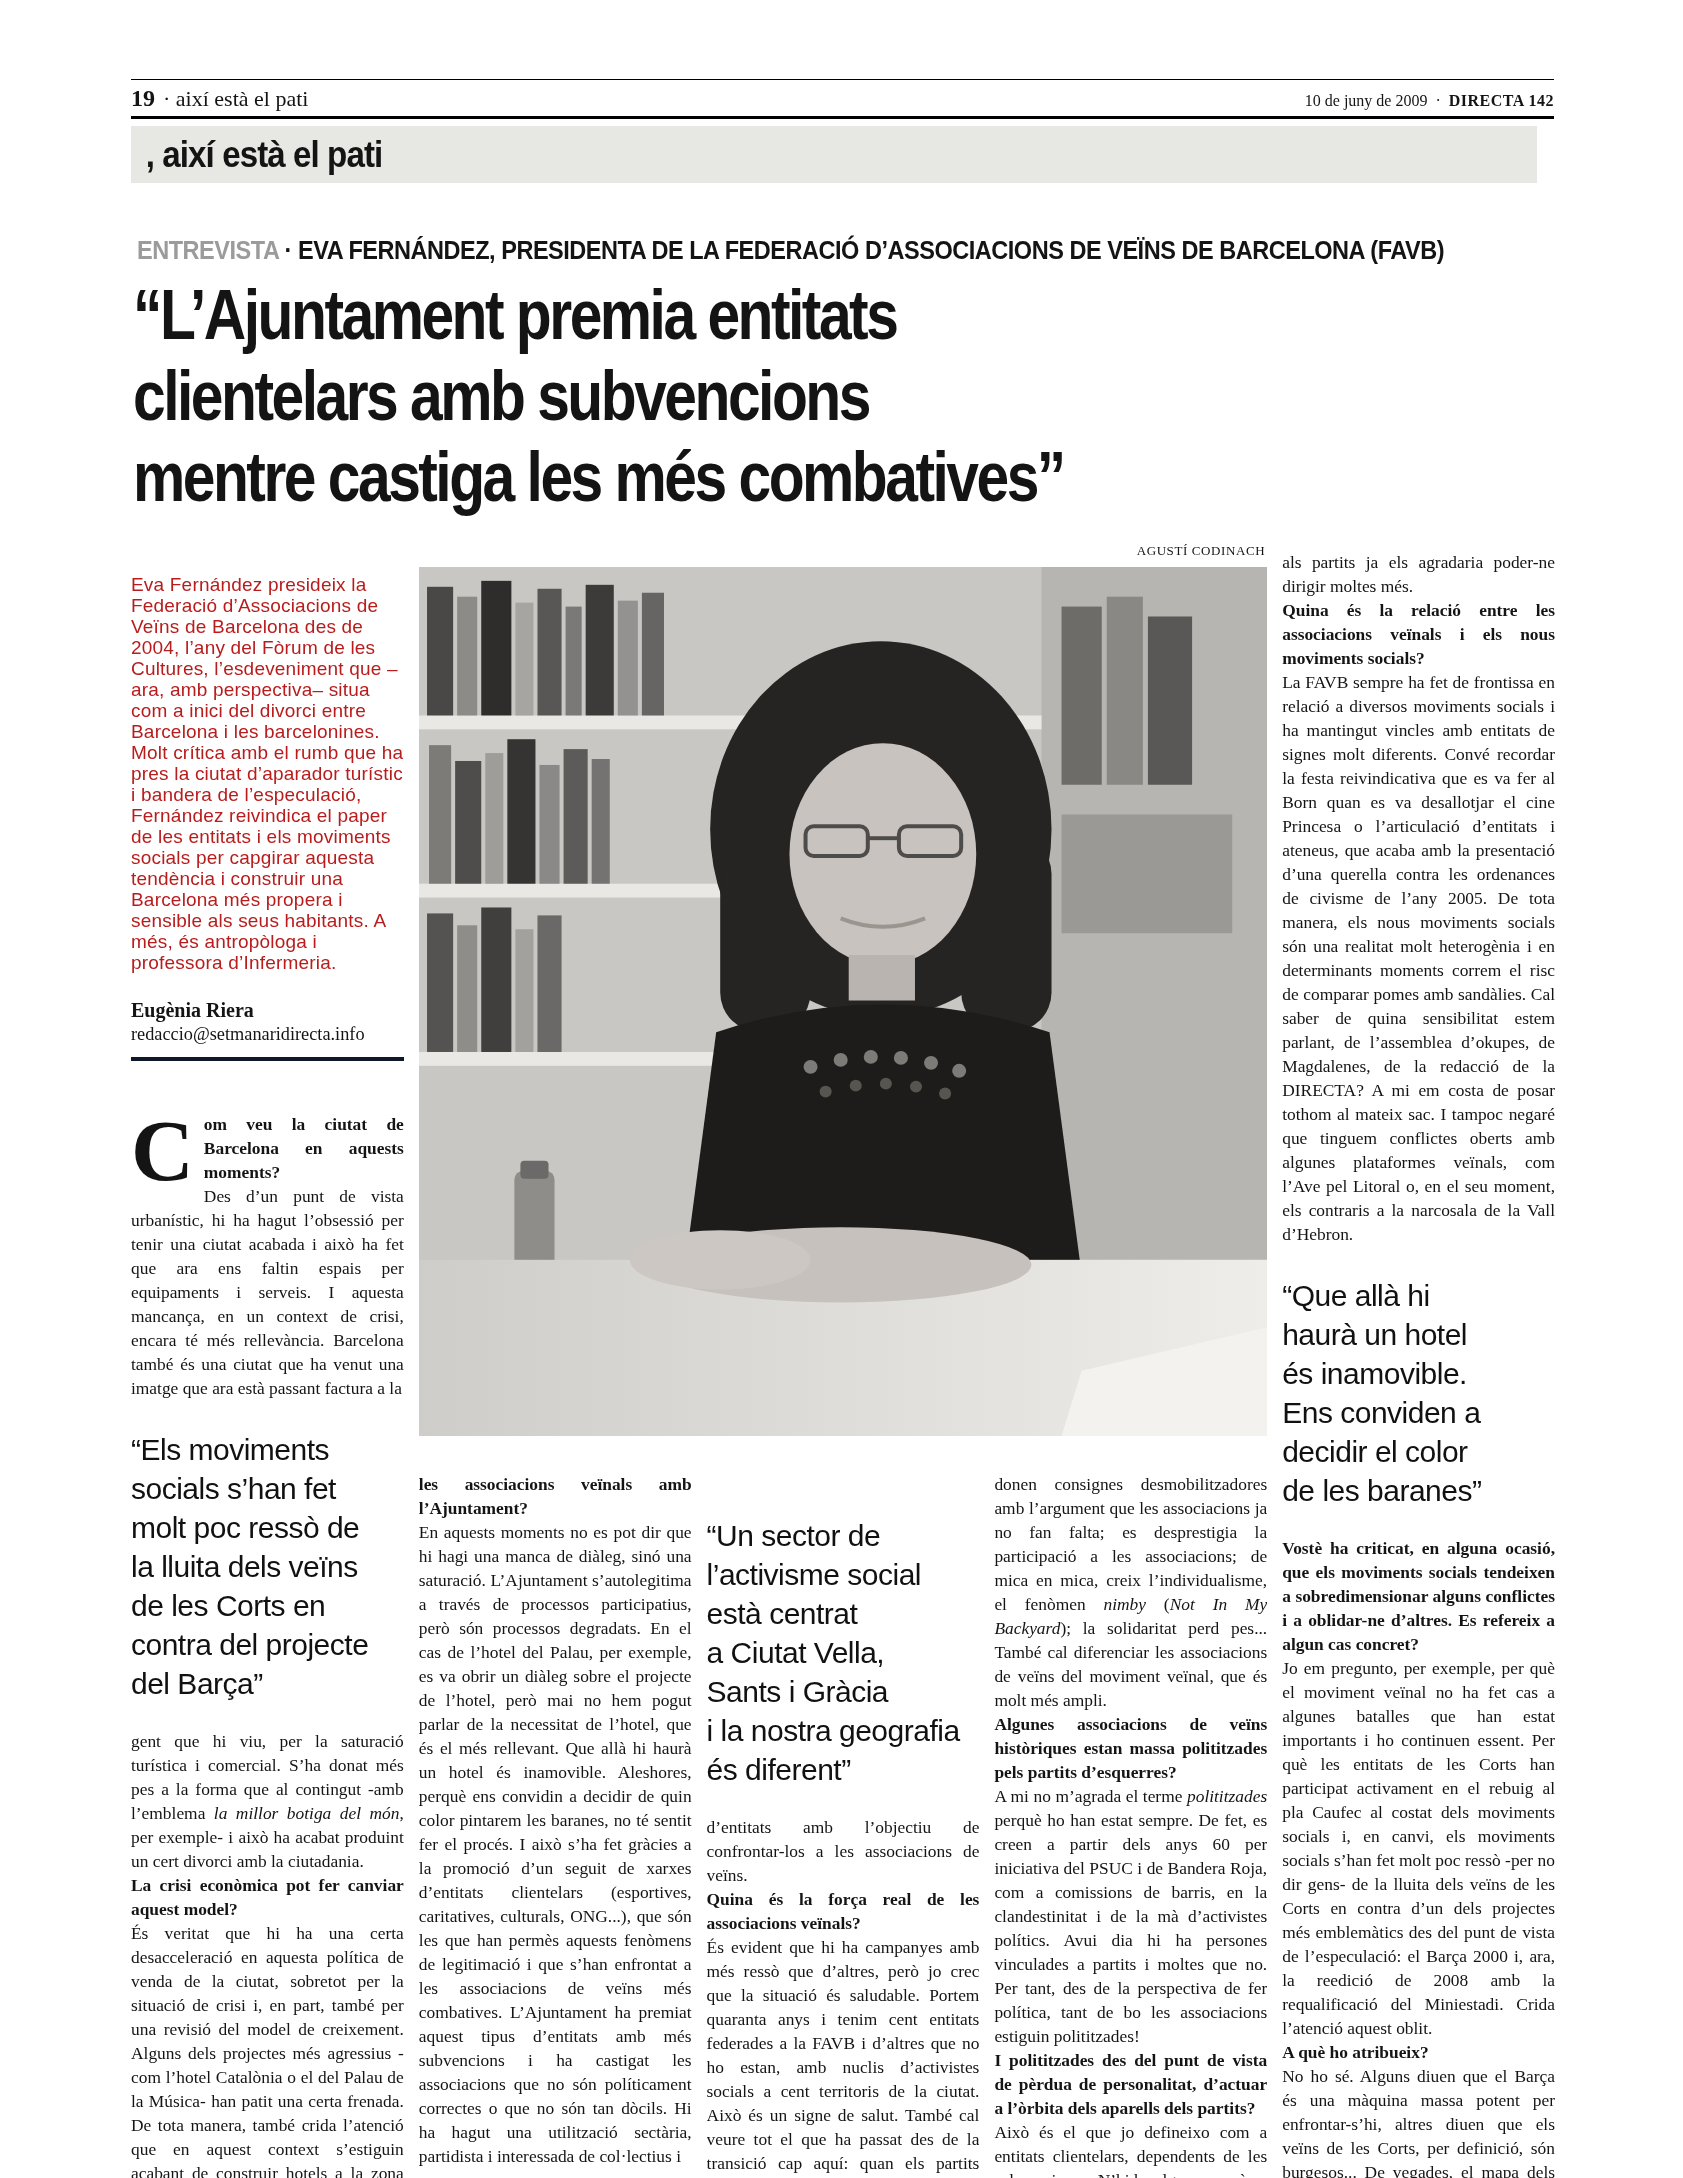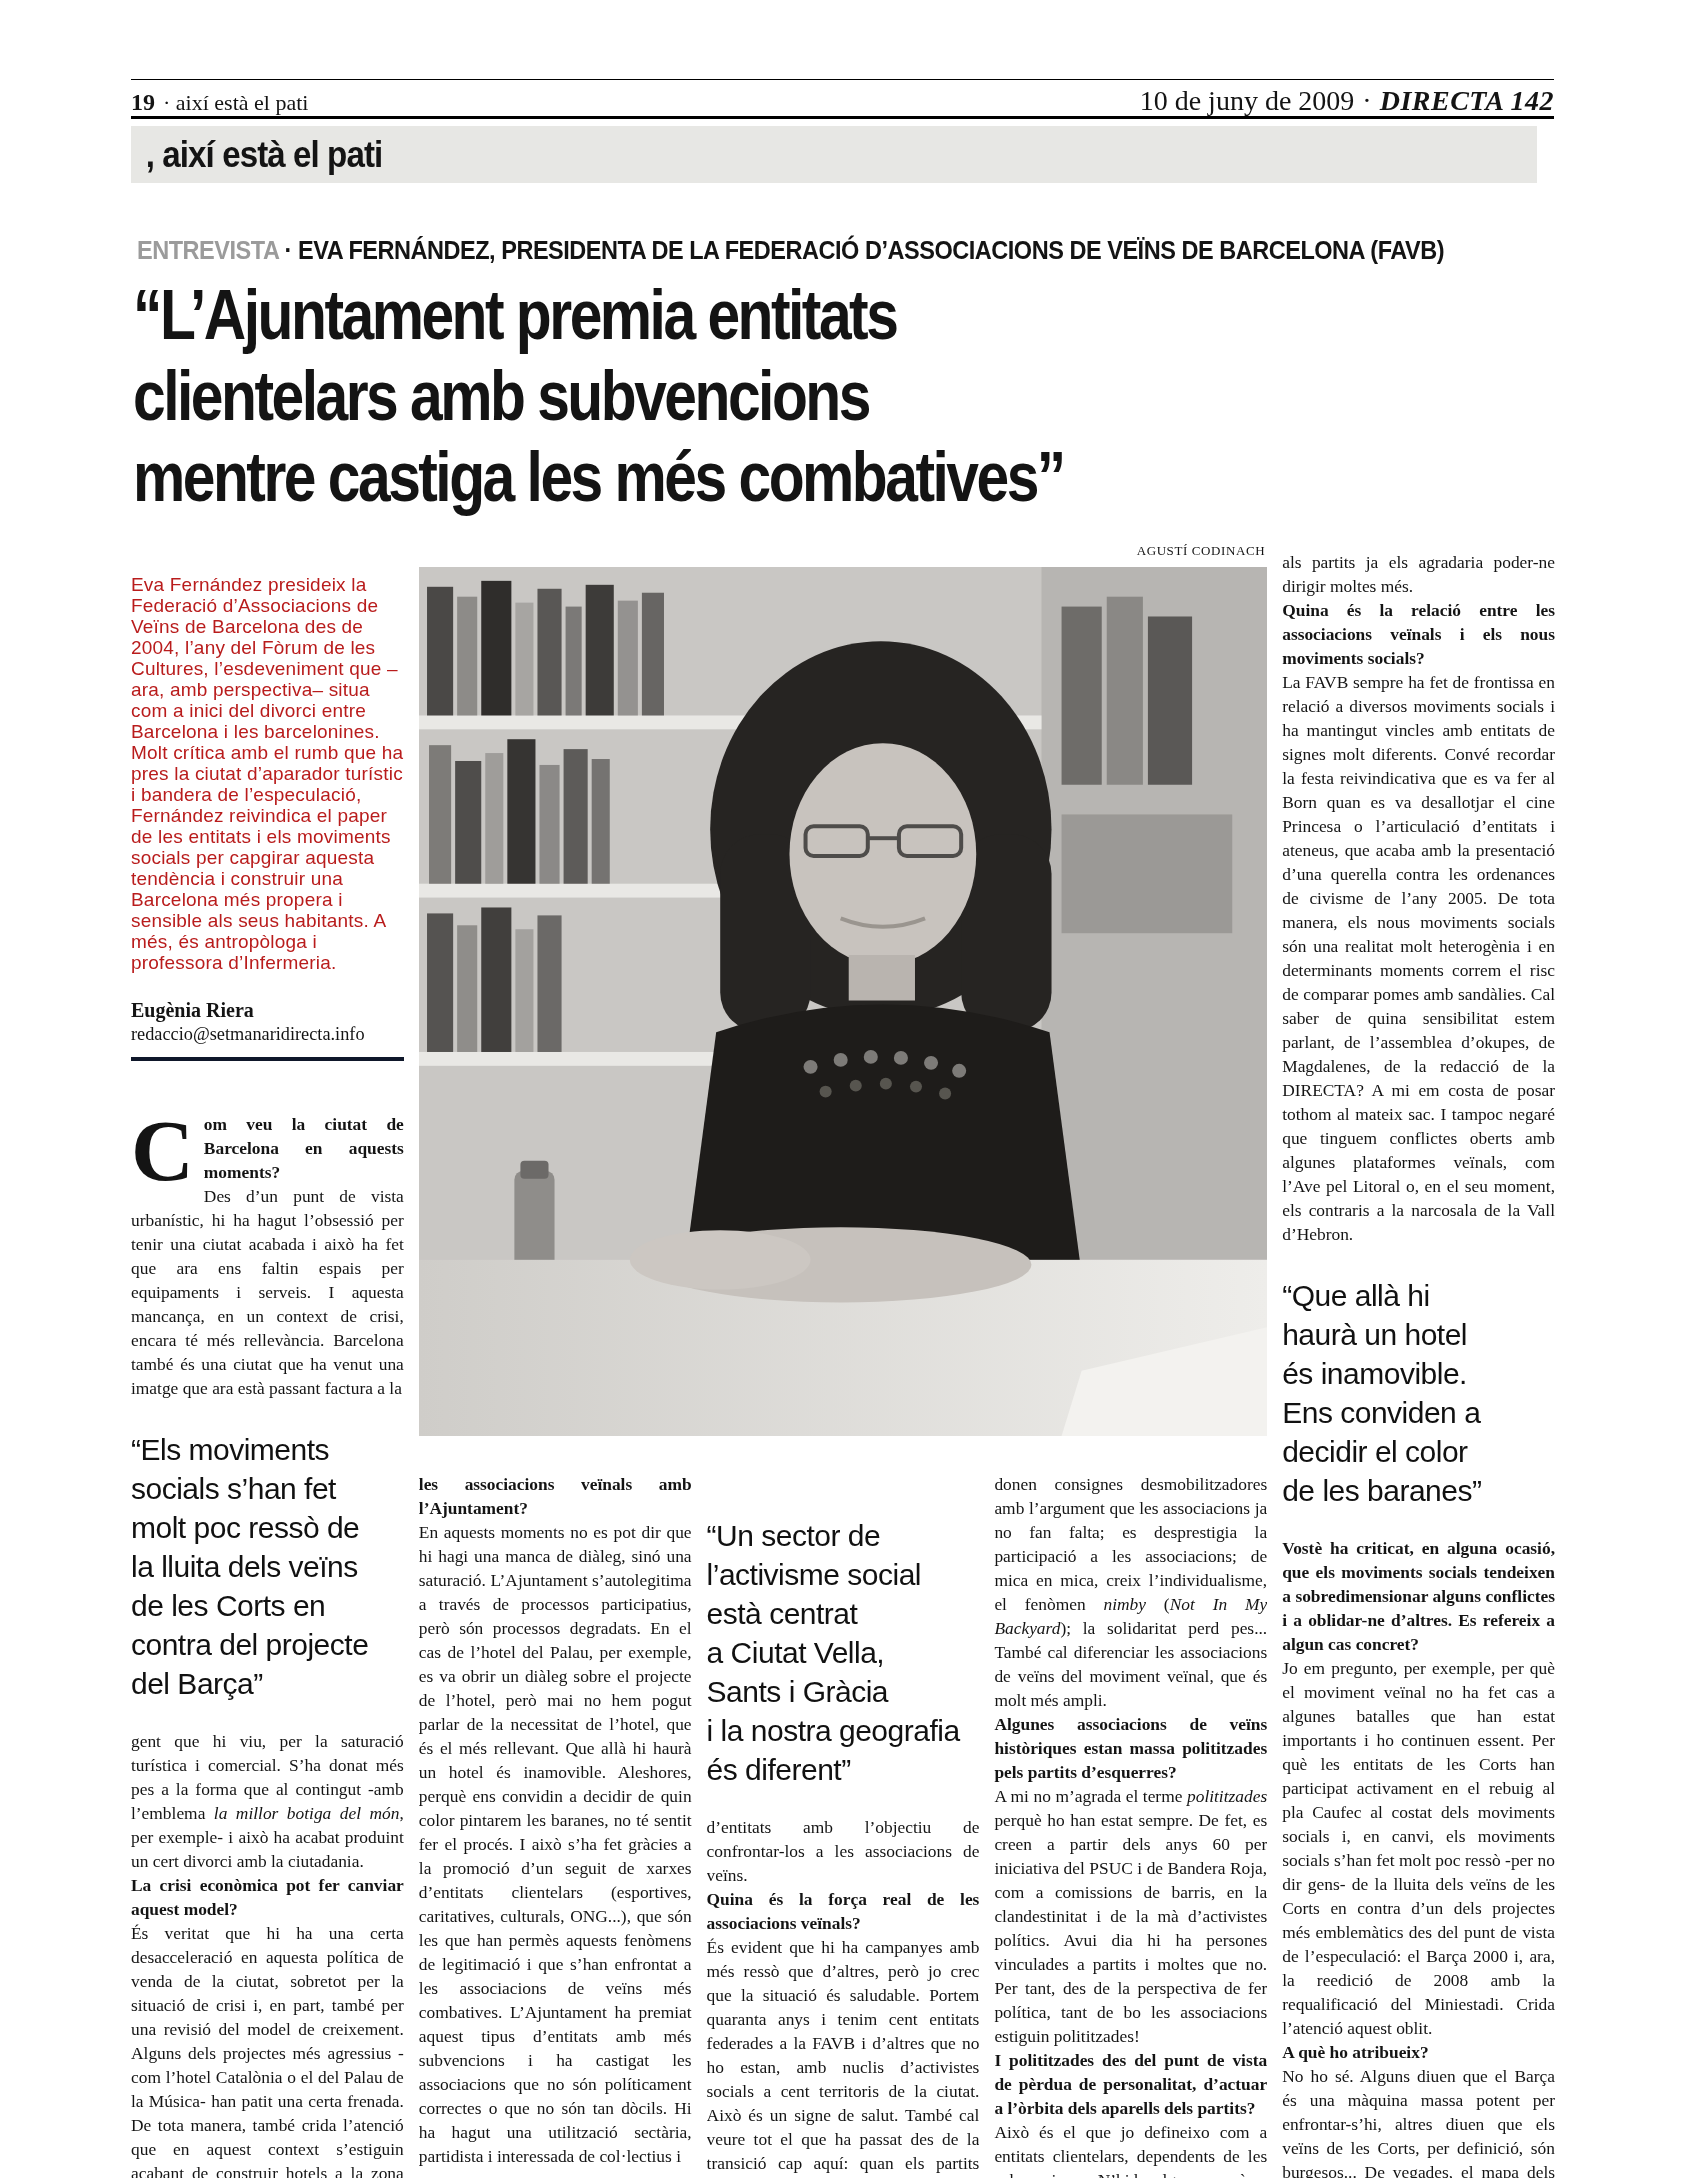"10 de juny de 2009" .header-right { font-size: 28px -> 16px }
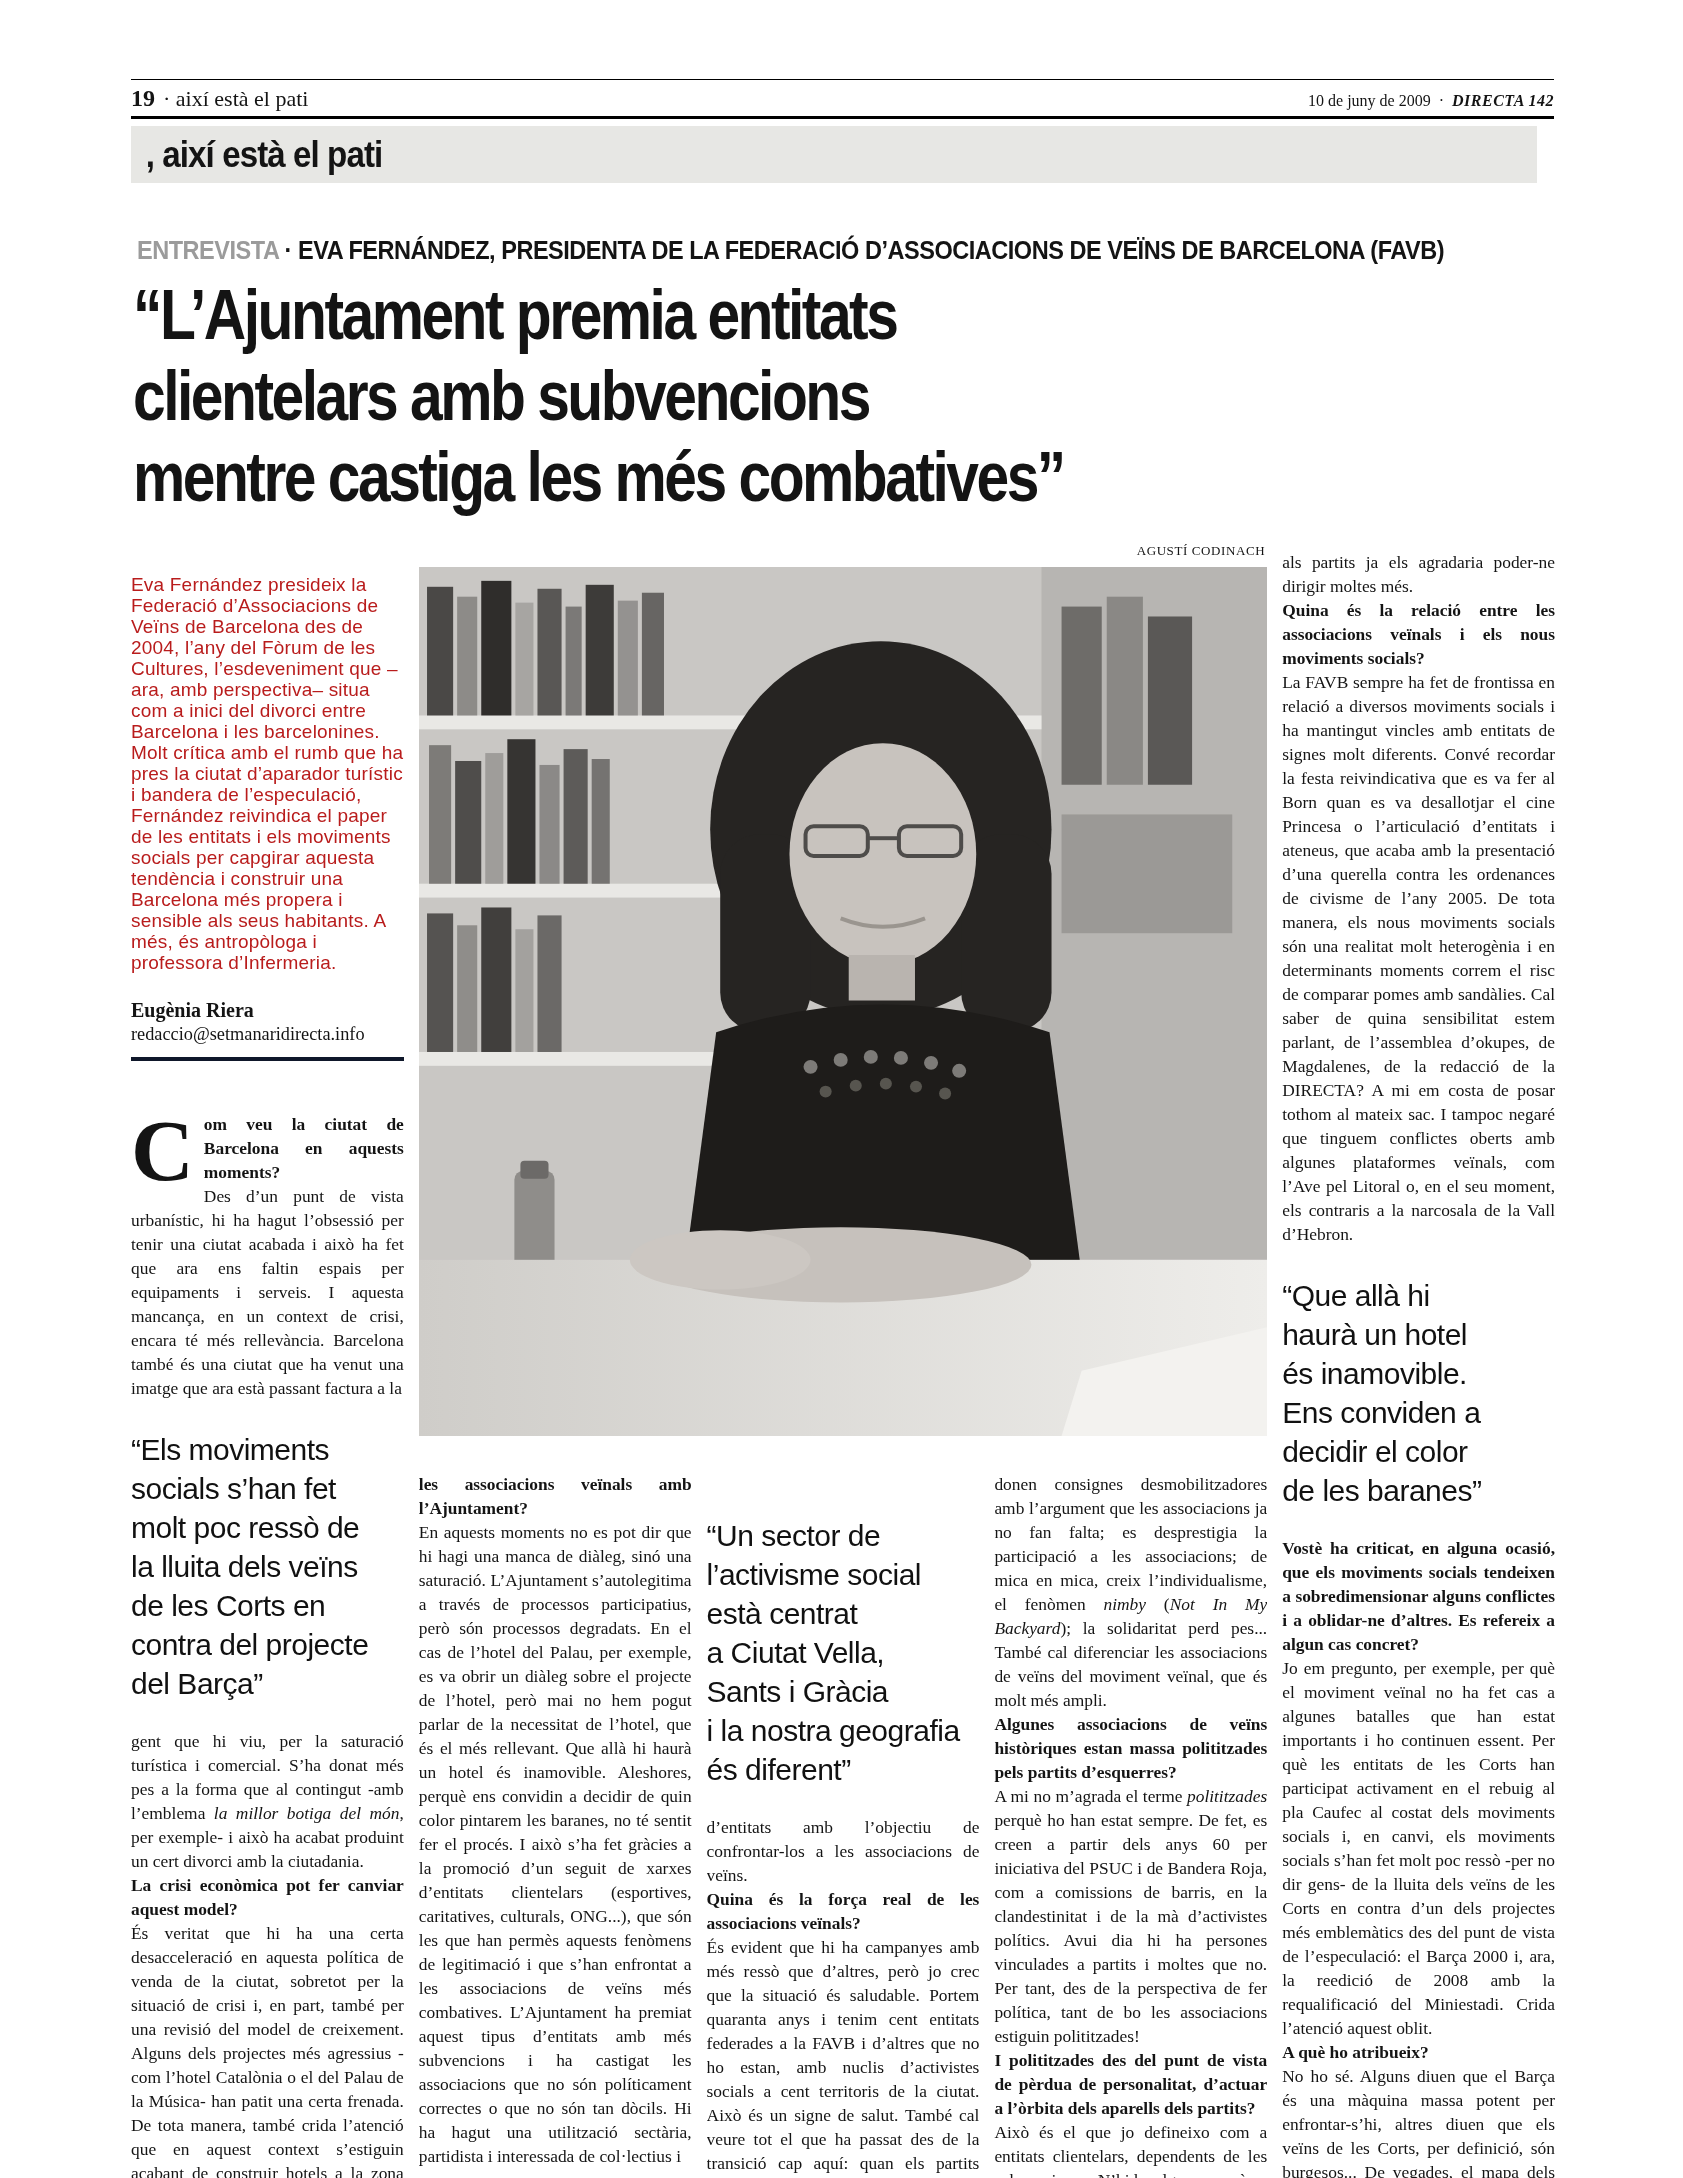"DIRECTA 142" .brand { font-style: italic -> none }
